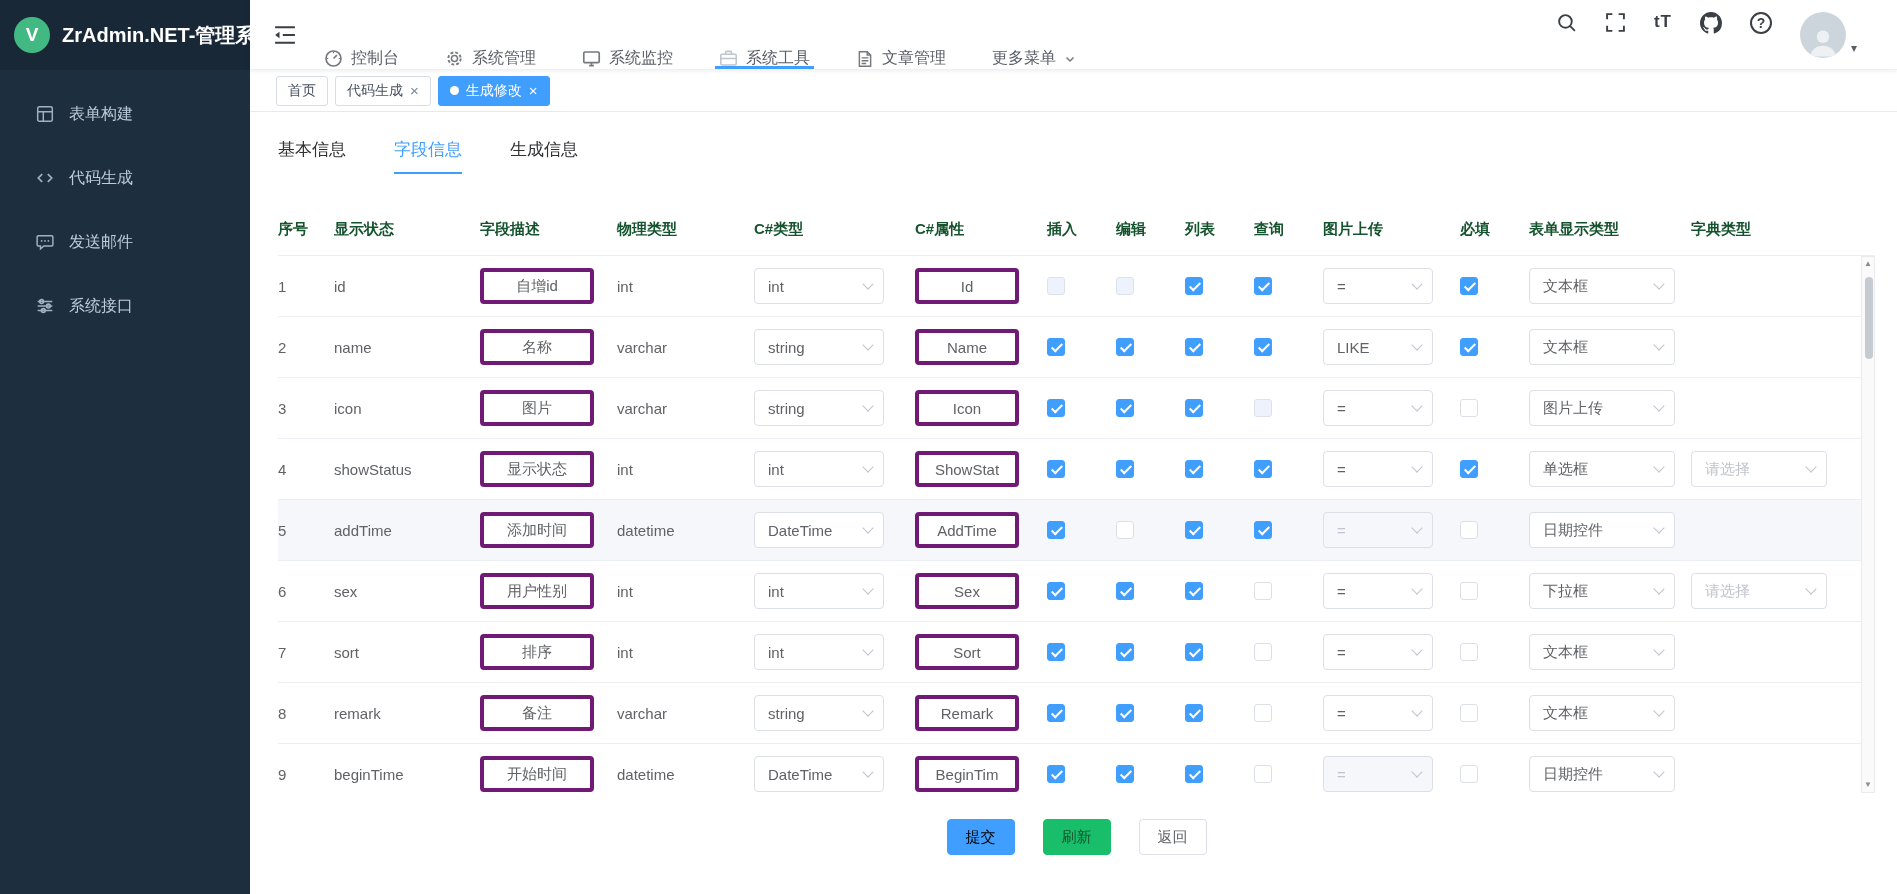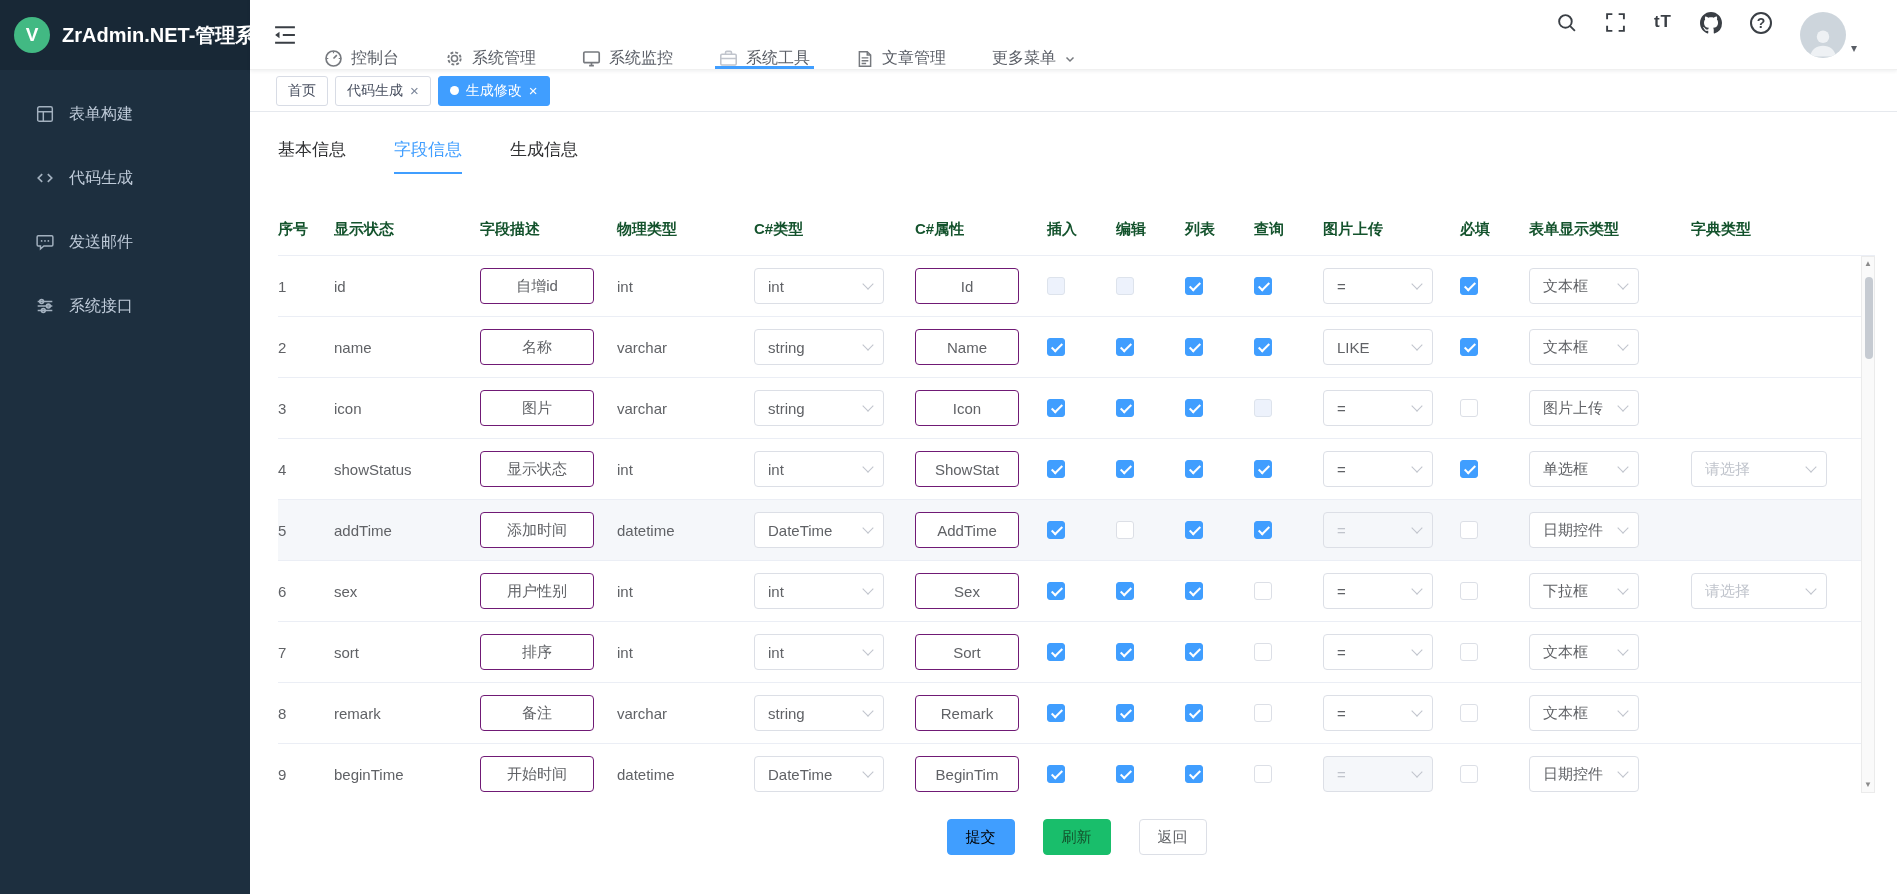"自增id" .inp { border: 1px solid #701a75 -> 4px solid #701a75 }
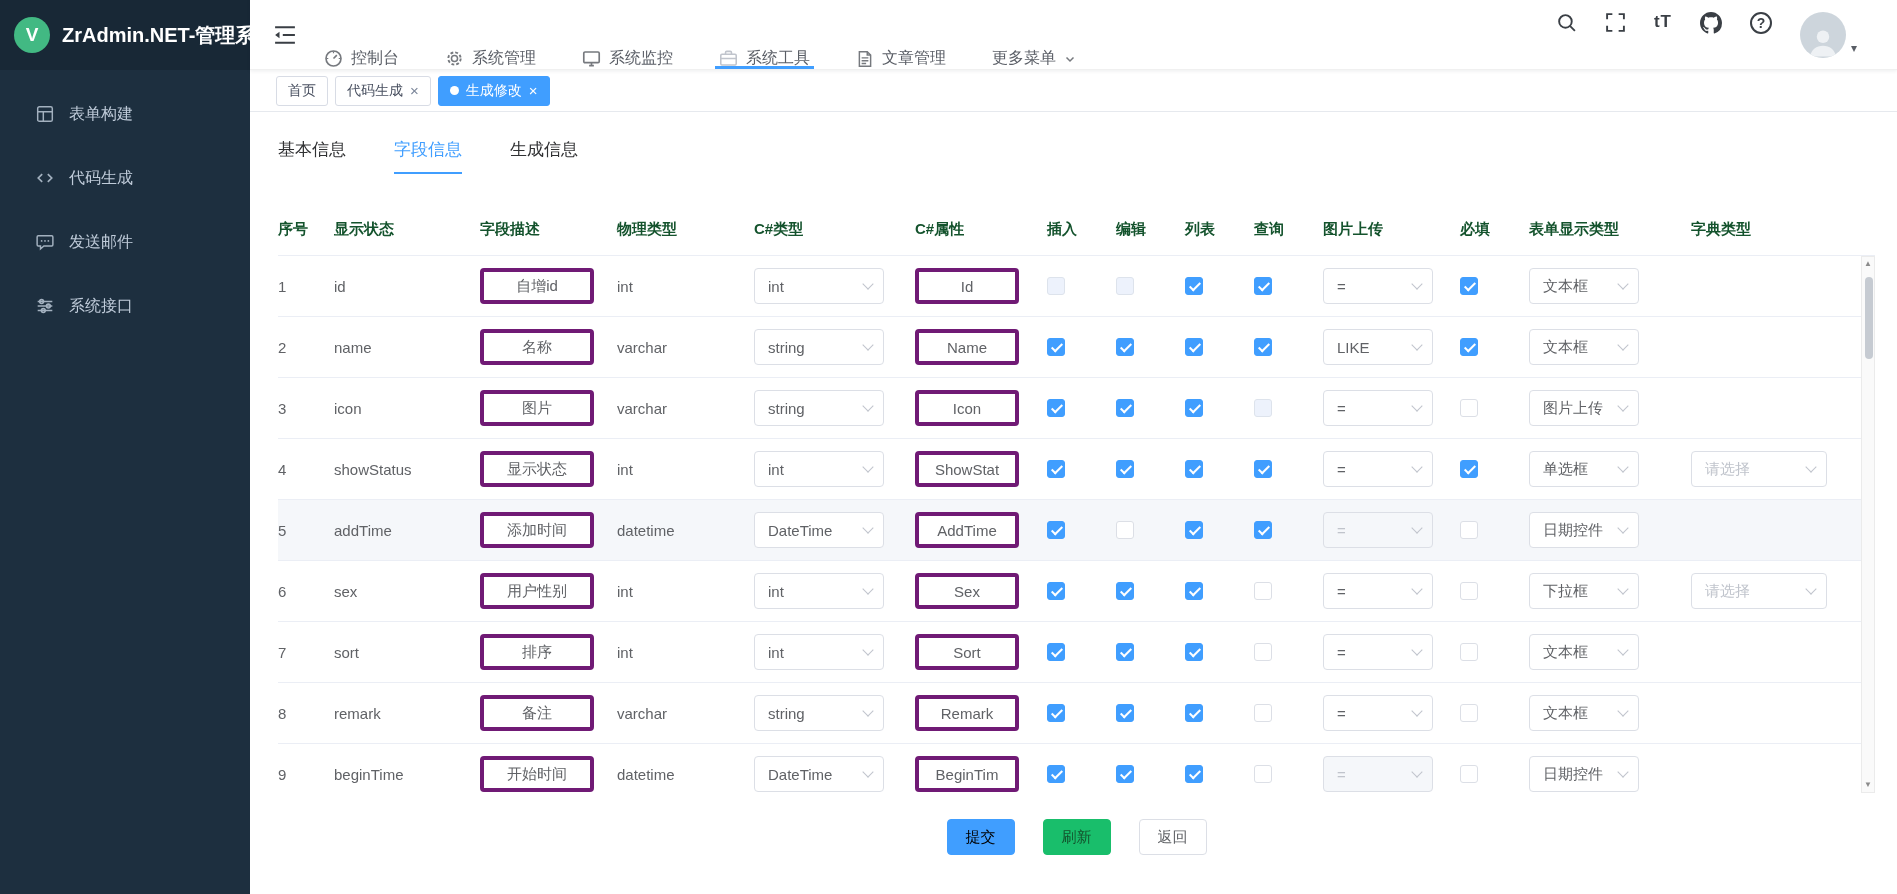"文本框" .w-disp { width: 110px -> 146px }
